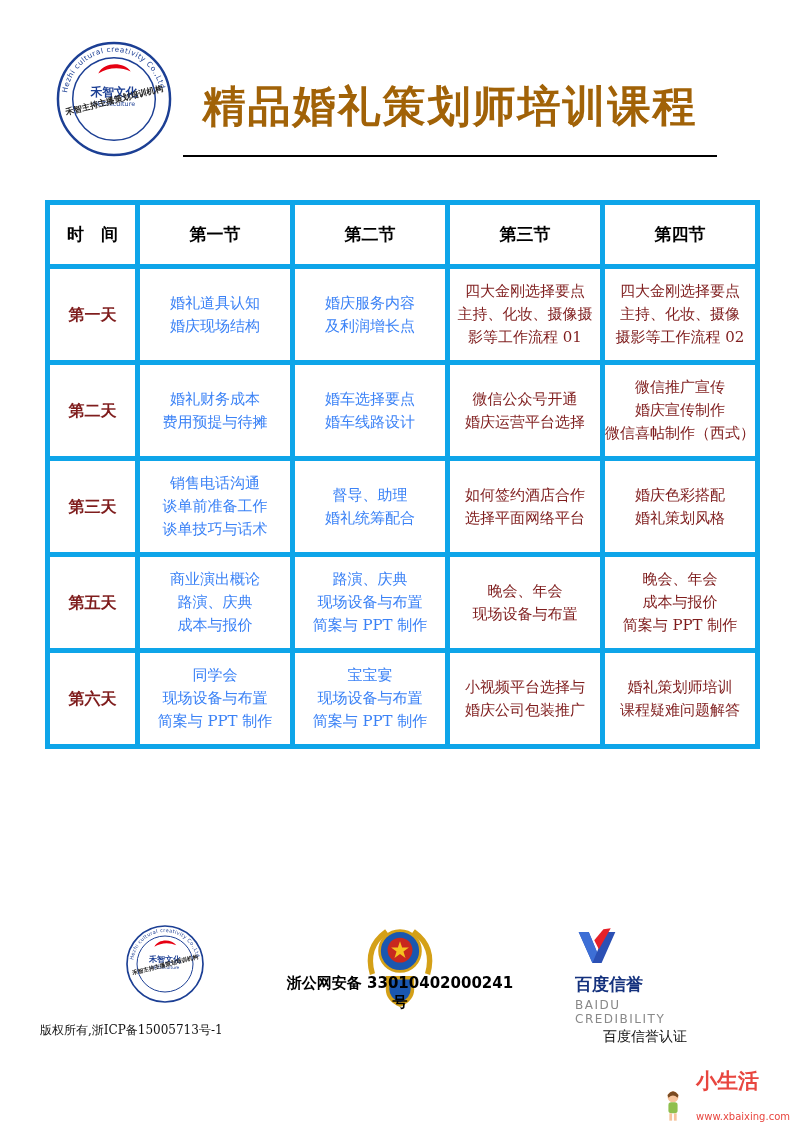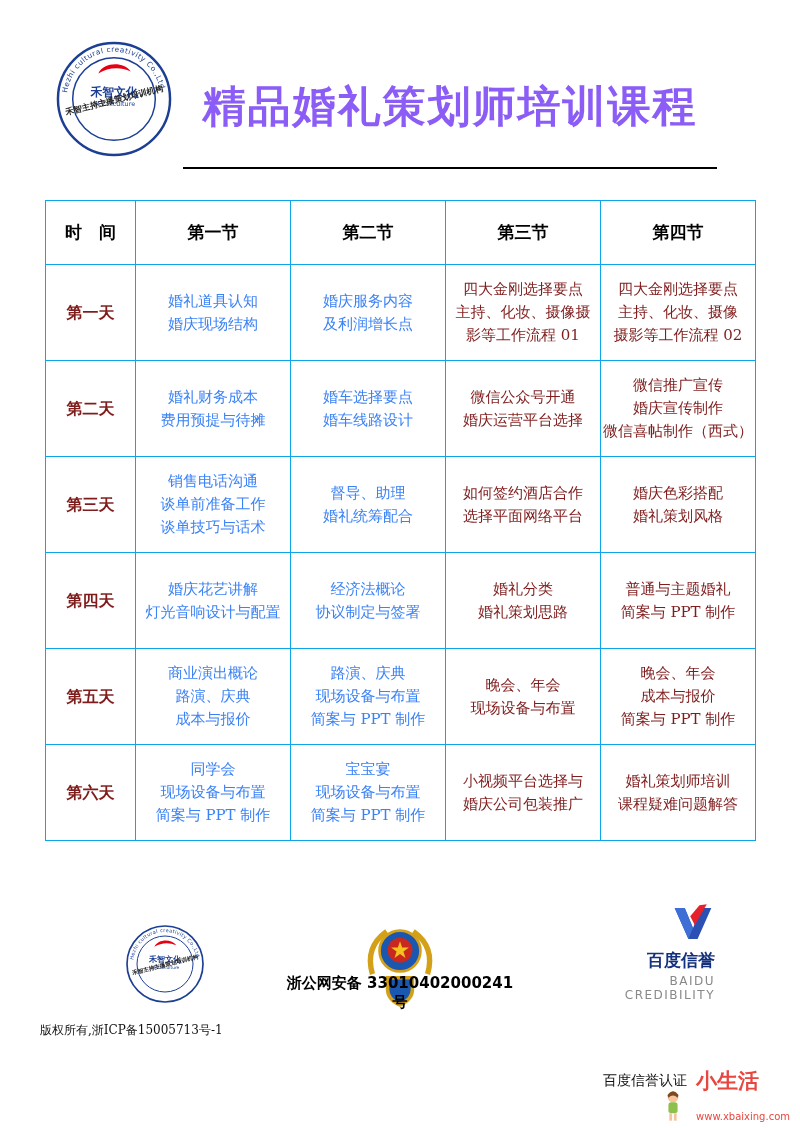"精品婚礼策划师培训课程" .page-title { color: #8b5cf6 -> #a16207; padding-bottom: 31px -> 19px }
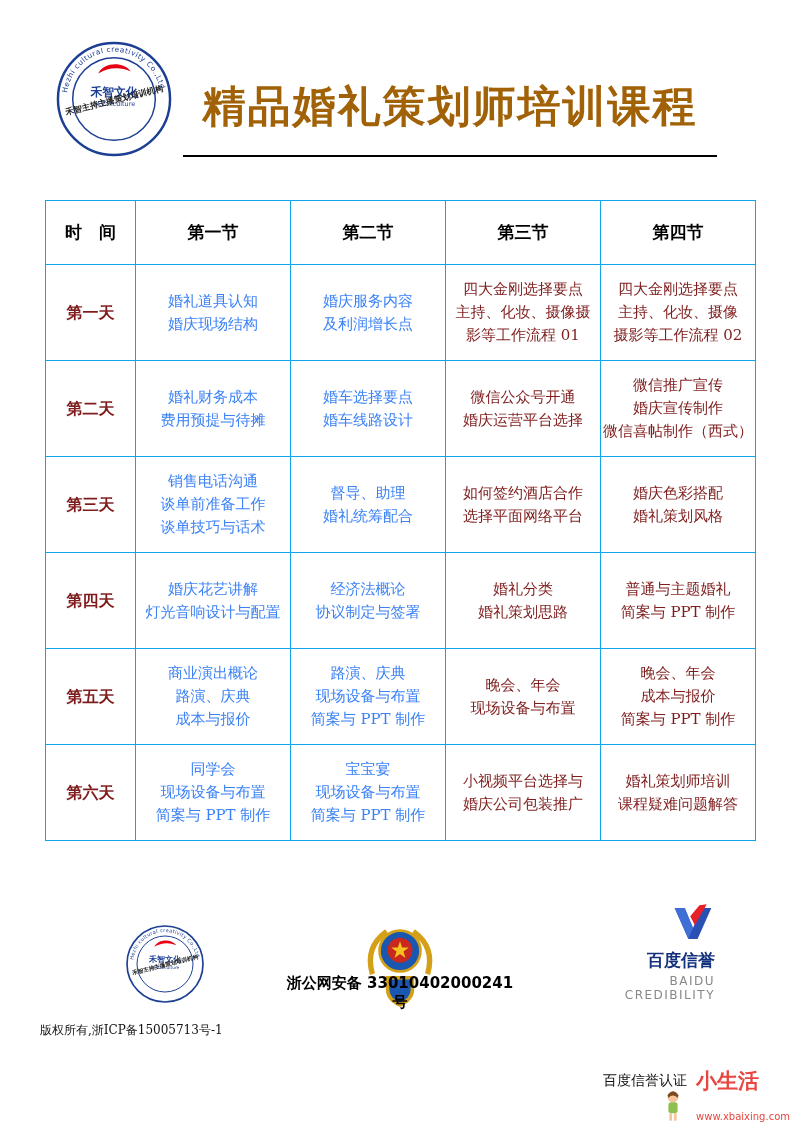"时 间" .course-table th, .course-table td { border: 1px solid #0ea5e9 -> 5px solid #0ea5e9 }
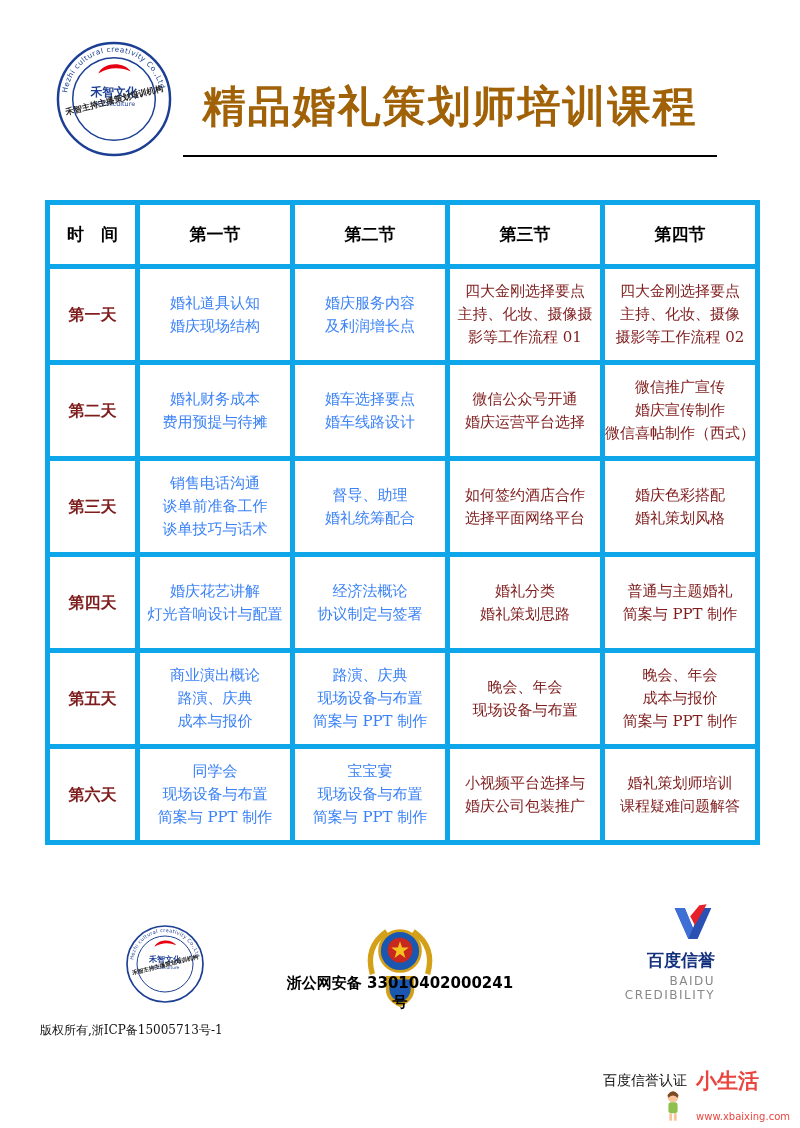"第四天" tr { html: <tr> <td>第四天</td> <td>婚庆花艺讲解 灯光音响设计与配置</td> <td>经济法概论 协议制定与签署</td> <td>婚礼分类 婚礼策划思路</td> <td>普通与主题婚礼 简案与 PPT 制作</td> </tr> -> none }
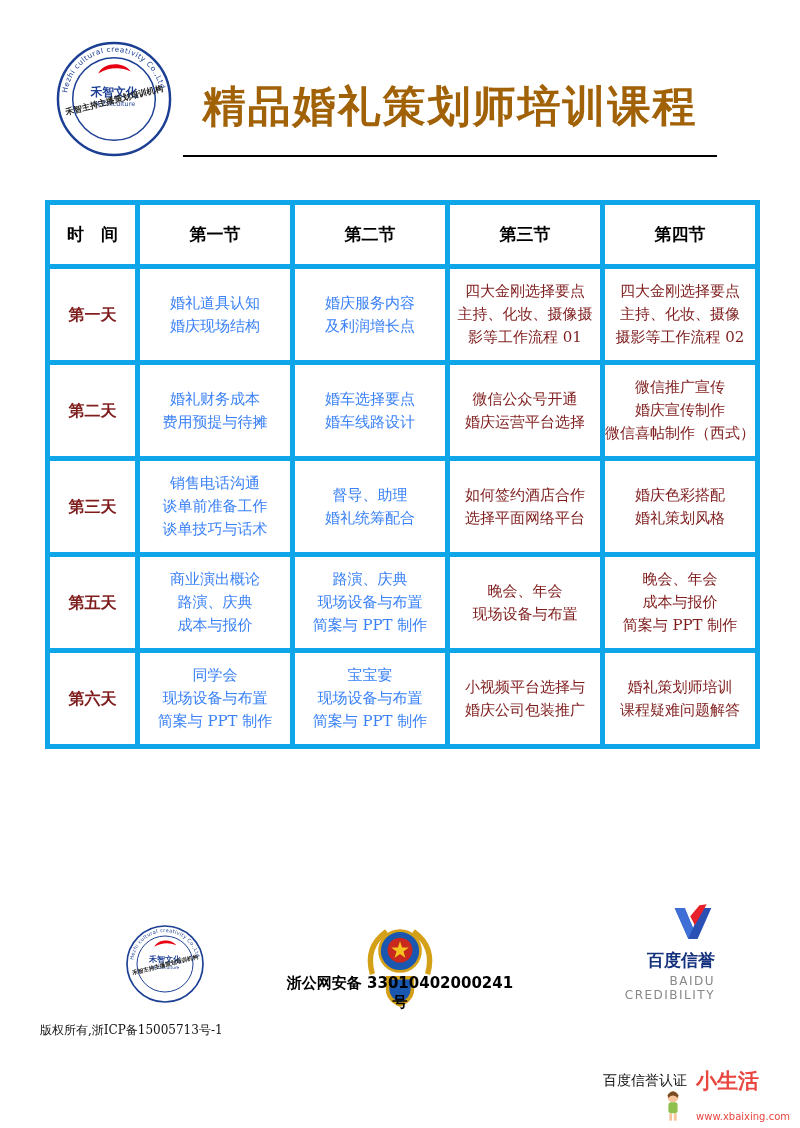"百度信誉" .baidu-block { text-align: right -> left; top: 904px -> 928px }
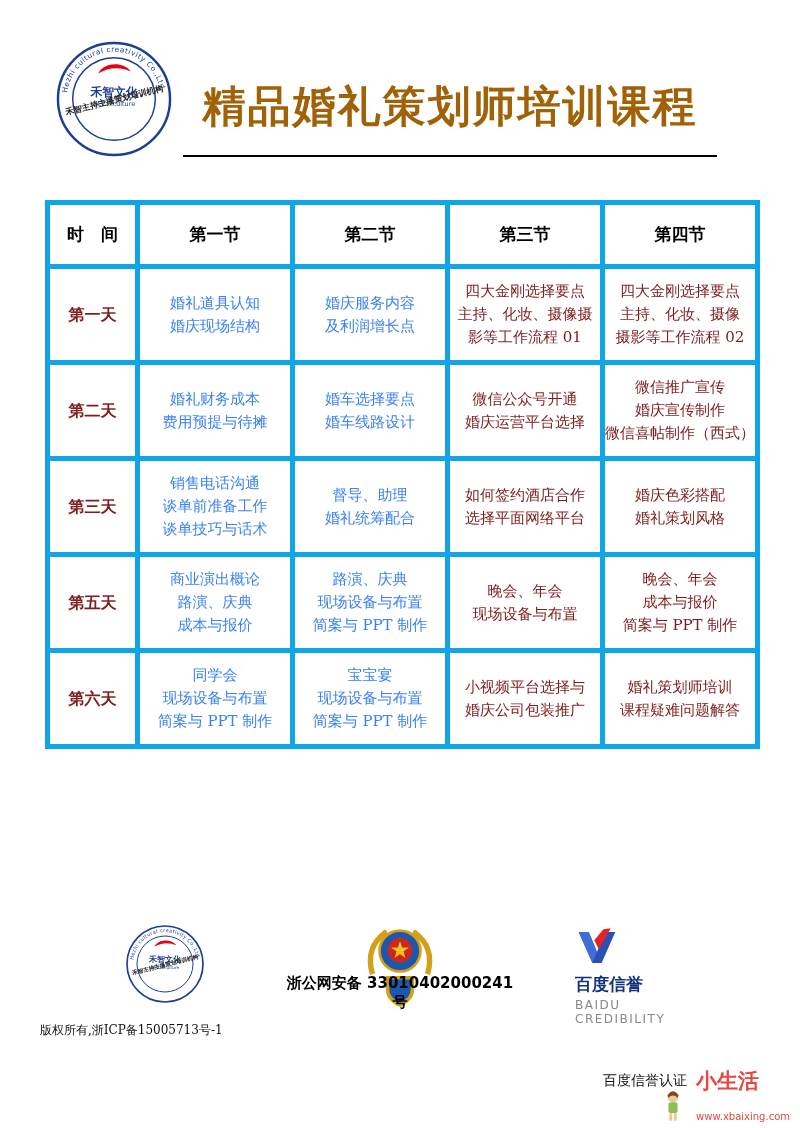"百度信誉认证" .baidu-caption { margin-top: 44px -> none }
